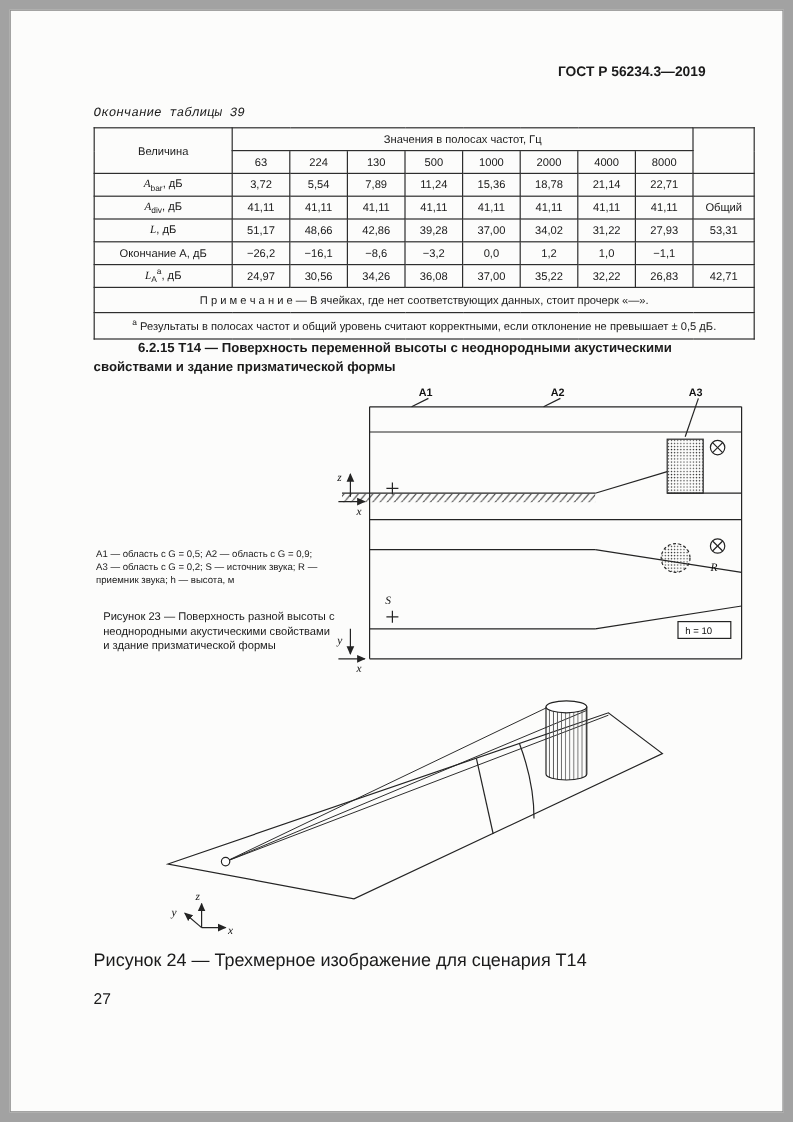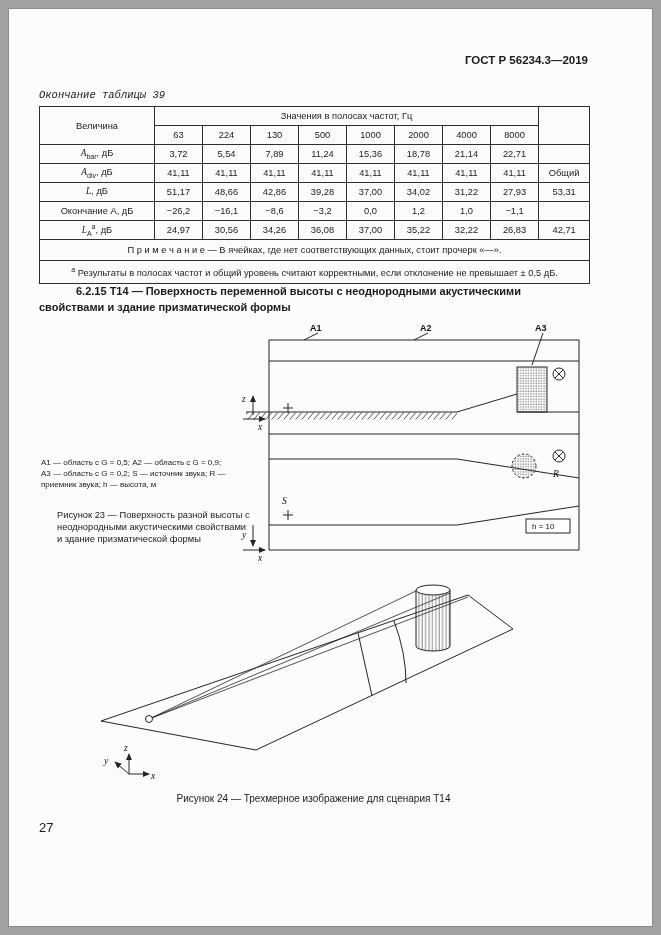"ГОСТ Р 56234.3—2019" .page { padding-left: none -> 39px }
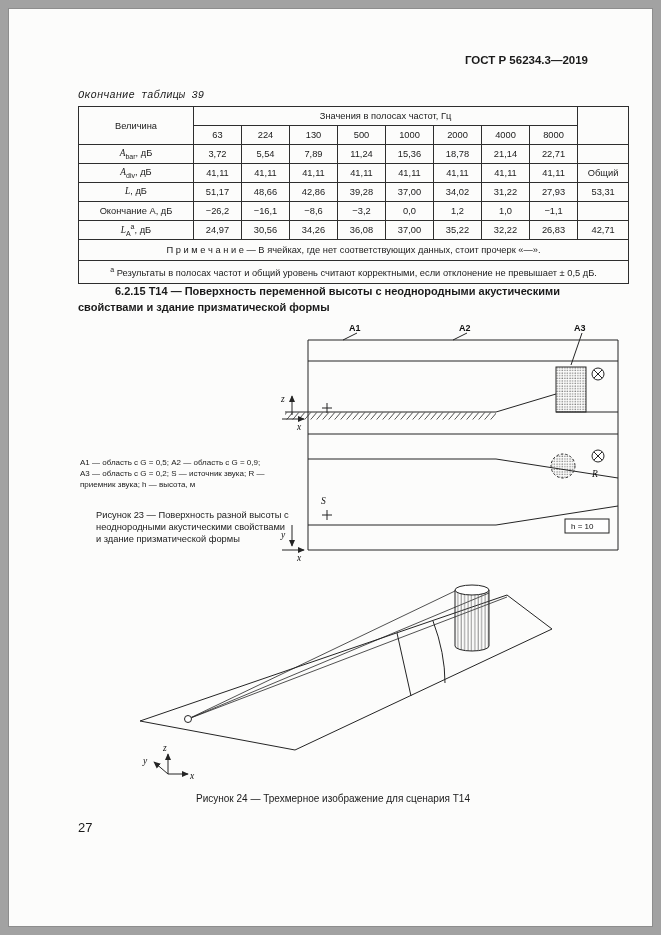"Рисунок 23 — Поверхность разной" .cap23 { left: 18px -> 8px }
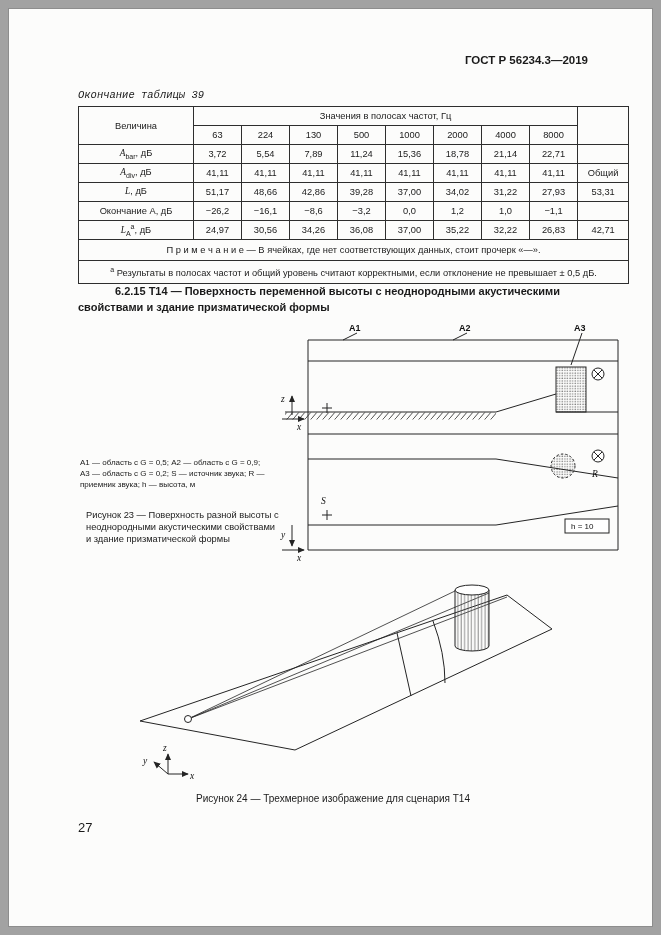"Рисунок 24 — Трехмерное изображение" .cap24 { font-size: 10px -> 15px; text-align: center -> none }
